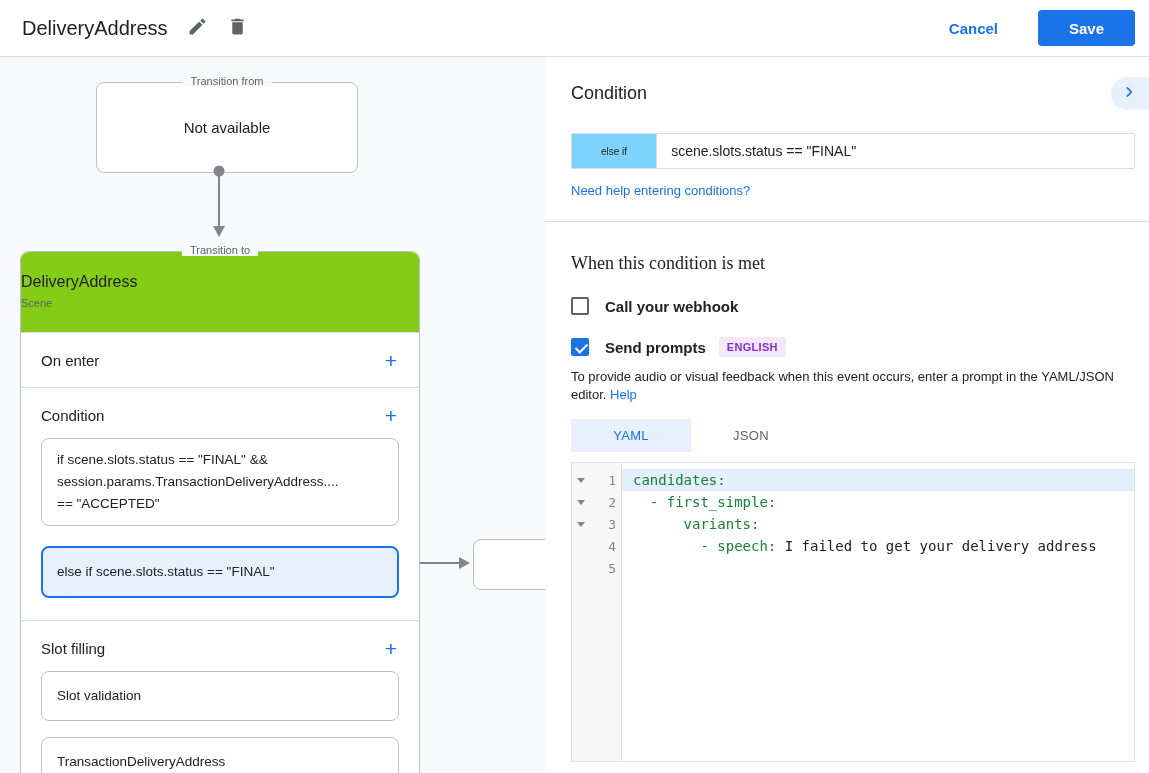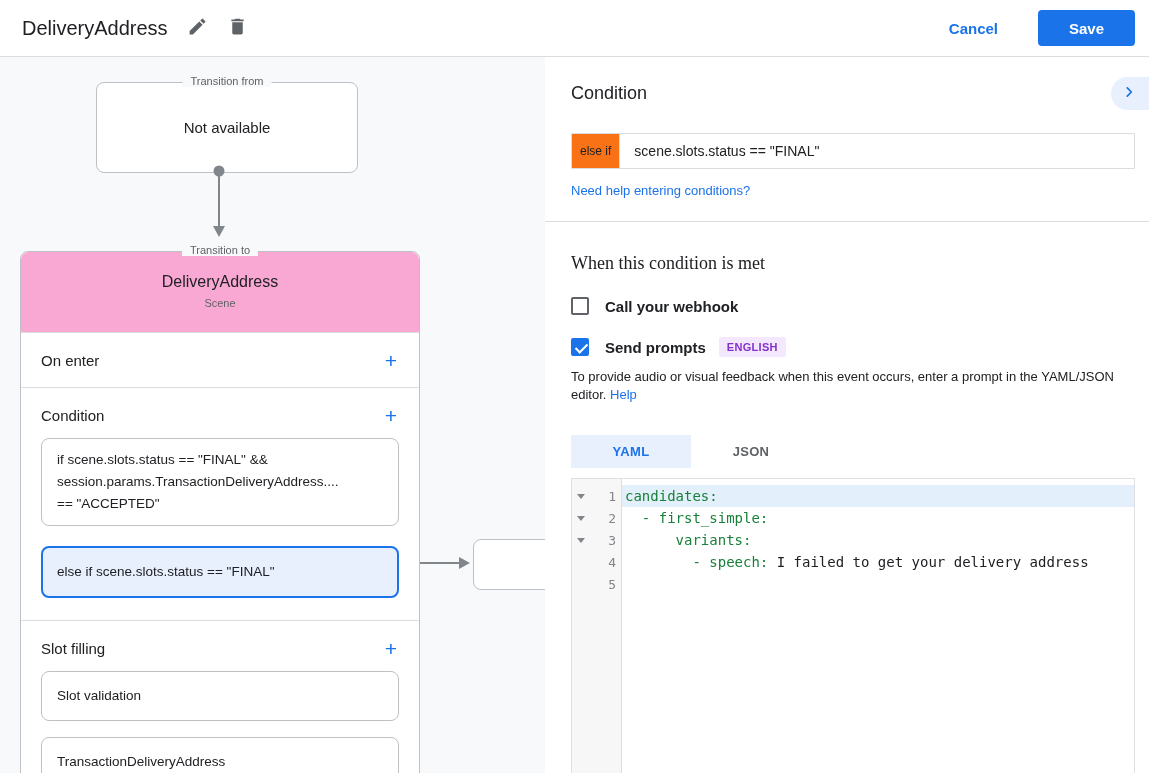"else if" .cond-prefix { background: #f97316 -> #7dd3fc; font-size: 12px -> 10px; padding: 0 8px -> 0 29px }
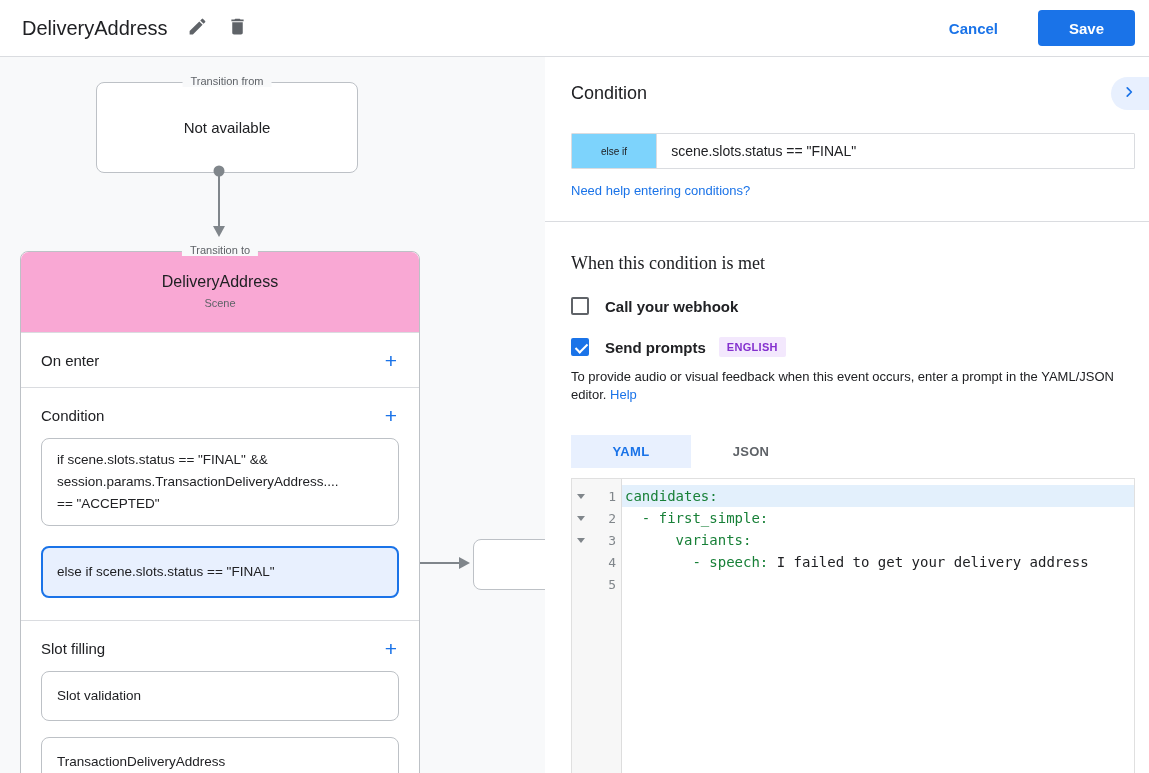"Transition to" .scene-head { background: #f9a8d4 -> #84cc16; text-align: center -> left }
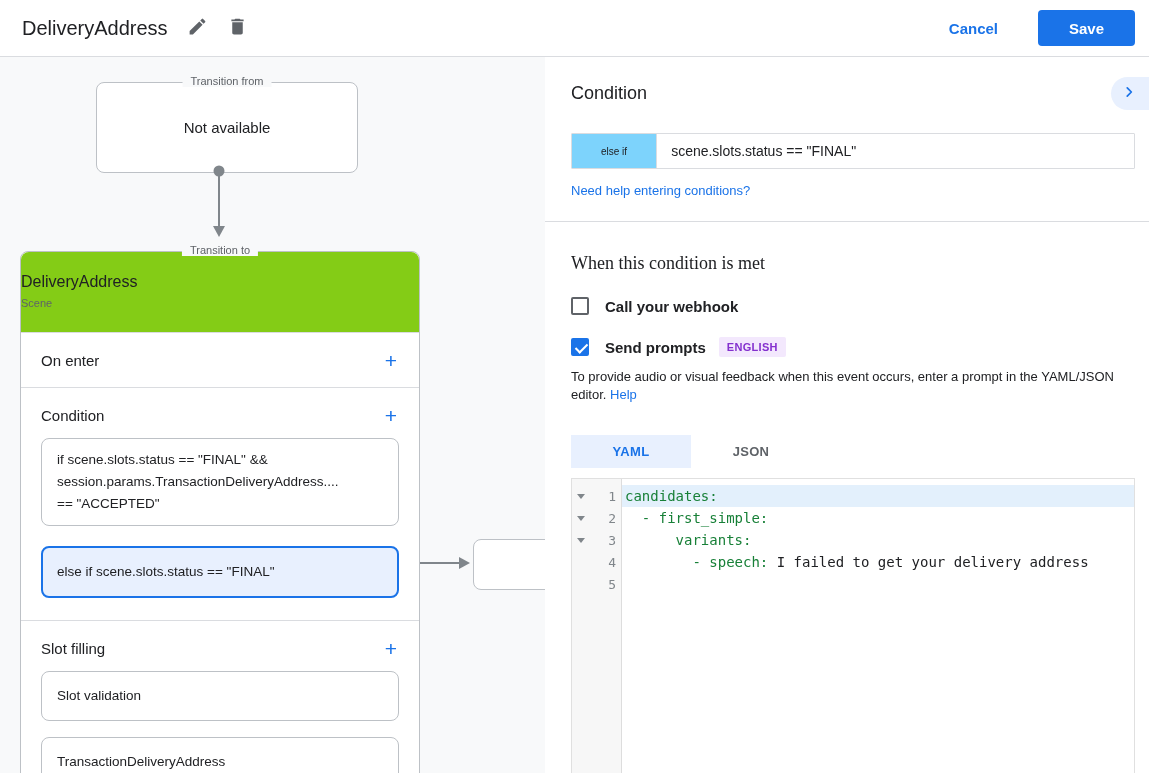"YAML" .tab { font-weight: 700 -> 400; margin-top: 16px -> none }
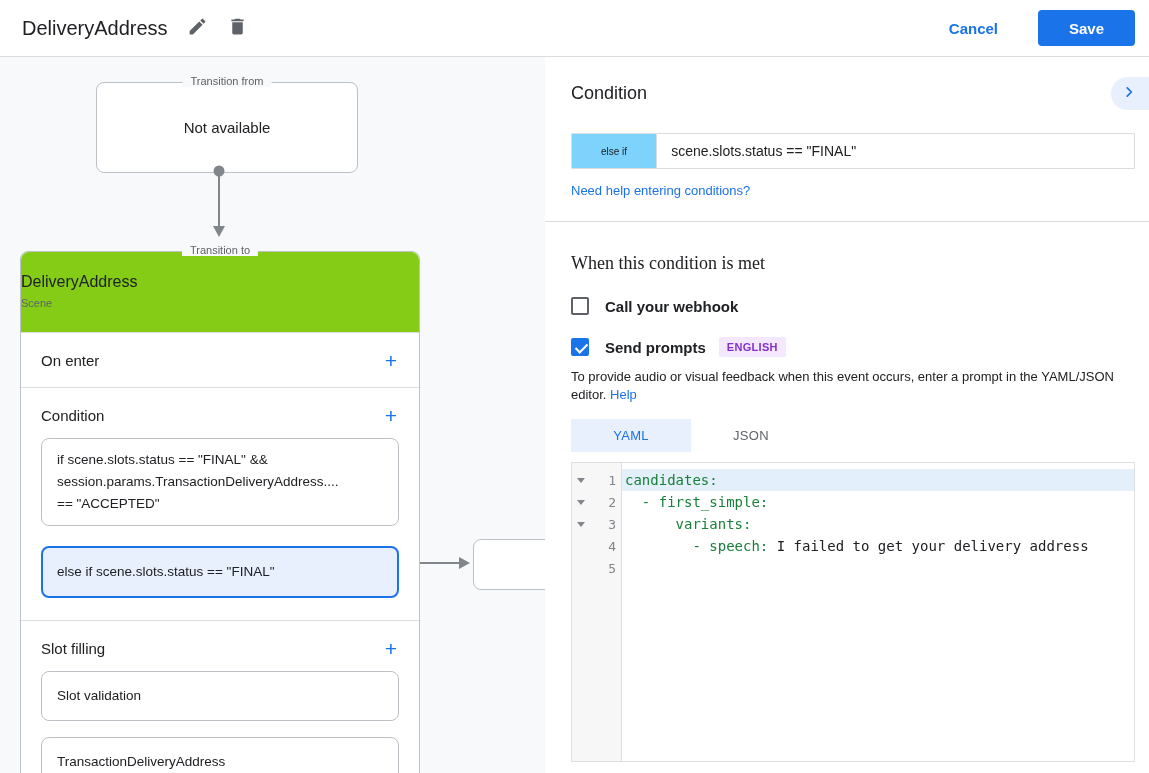"candidates:" .code-line { padding-left: 3px -> 11px }
